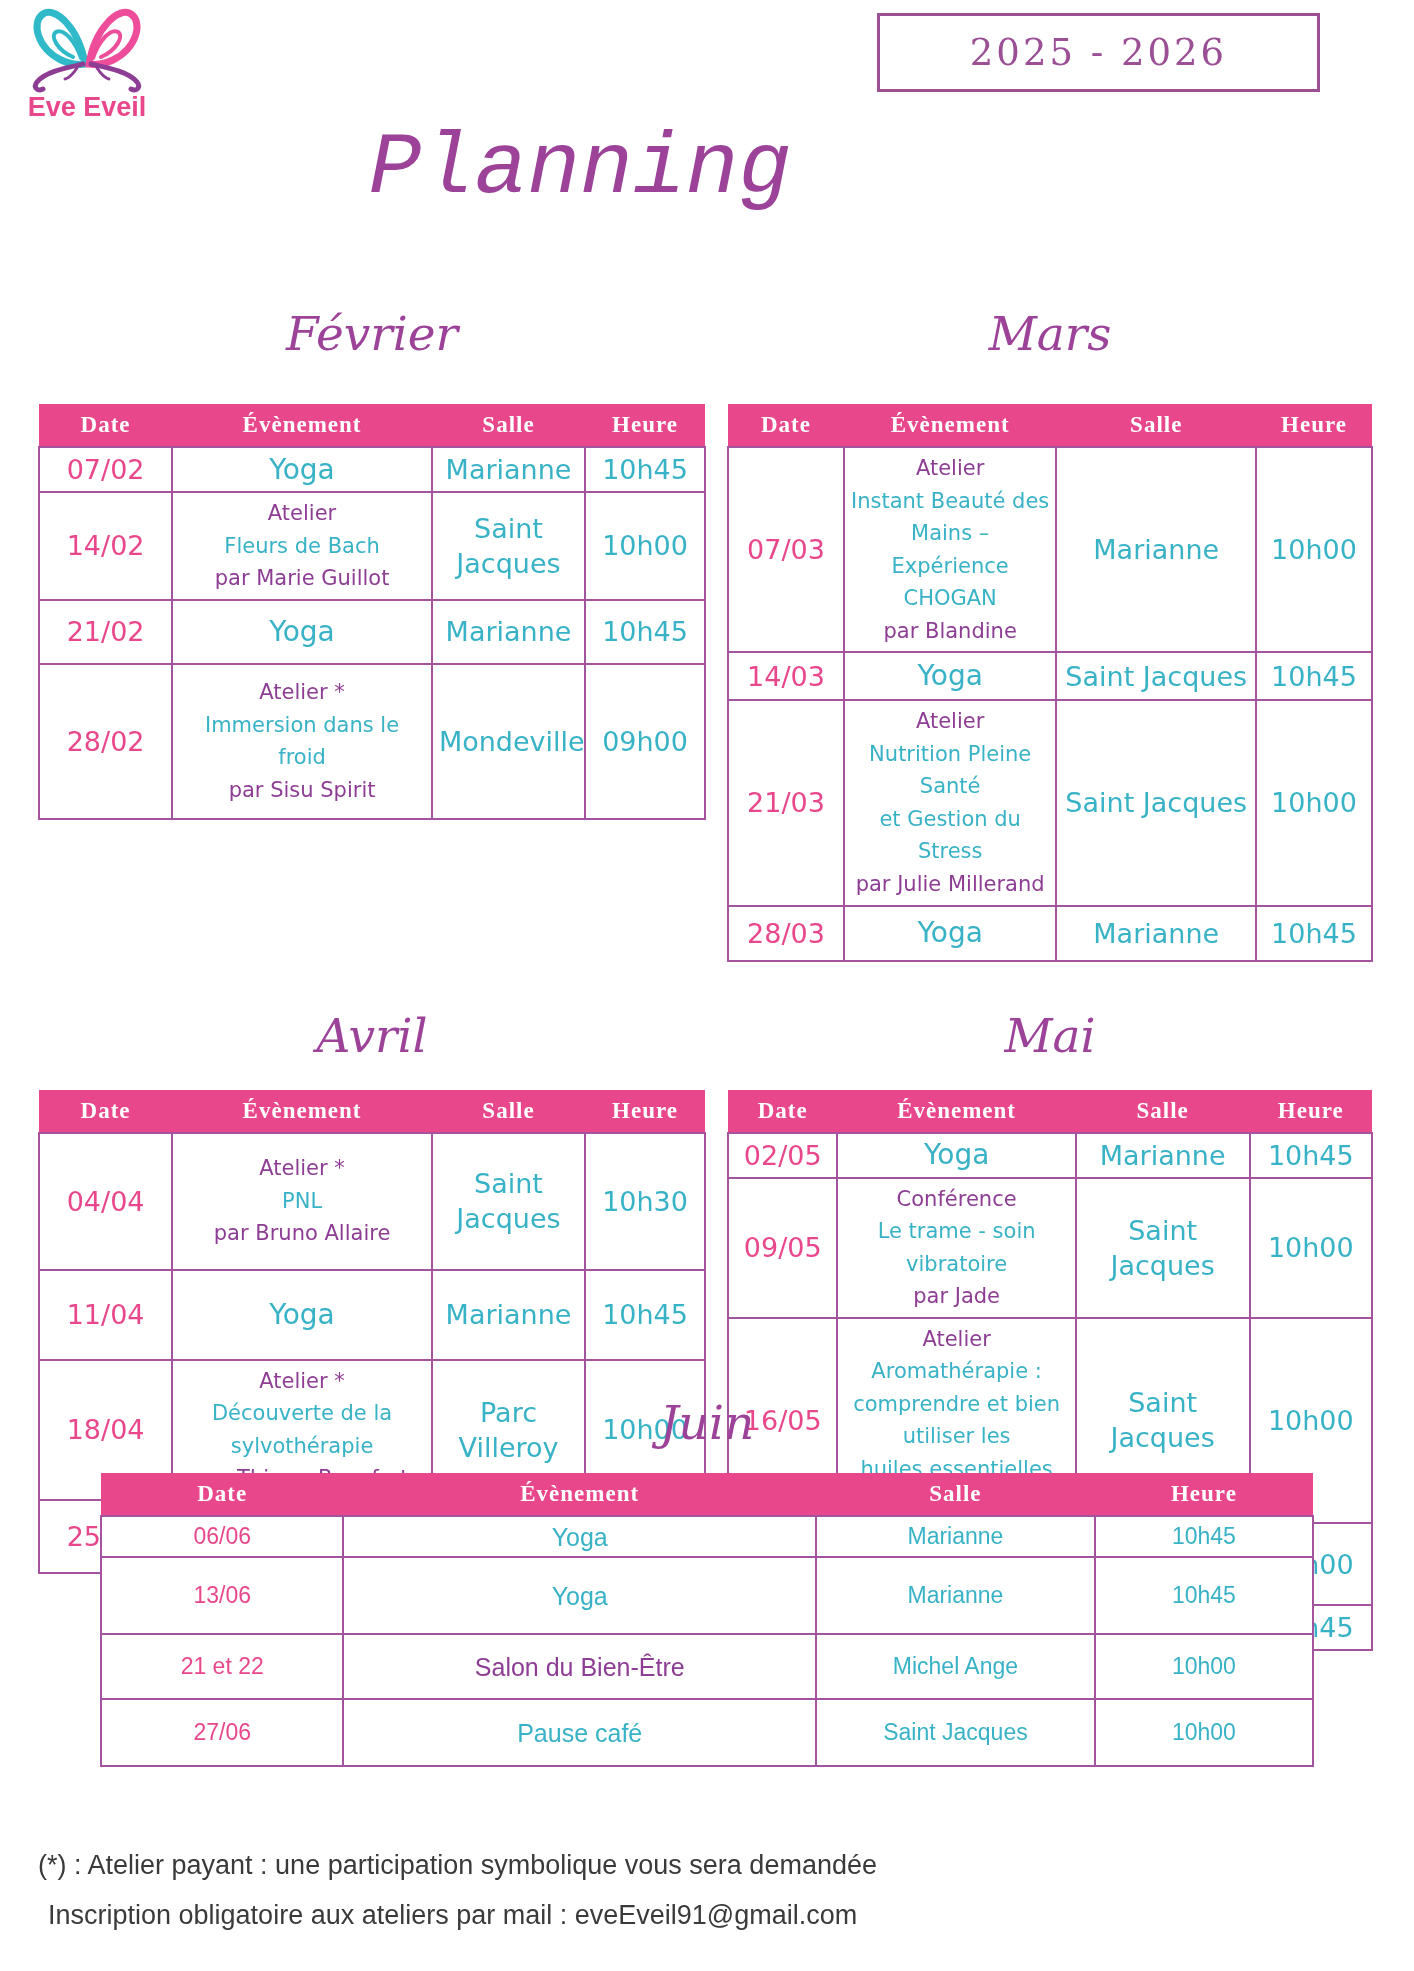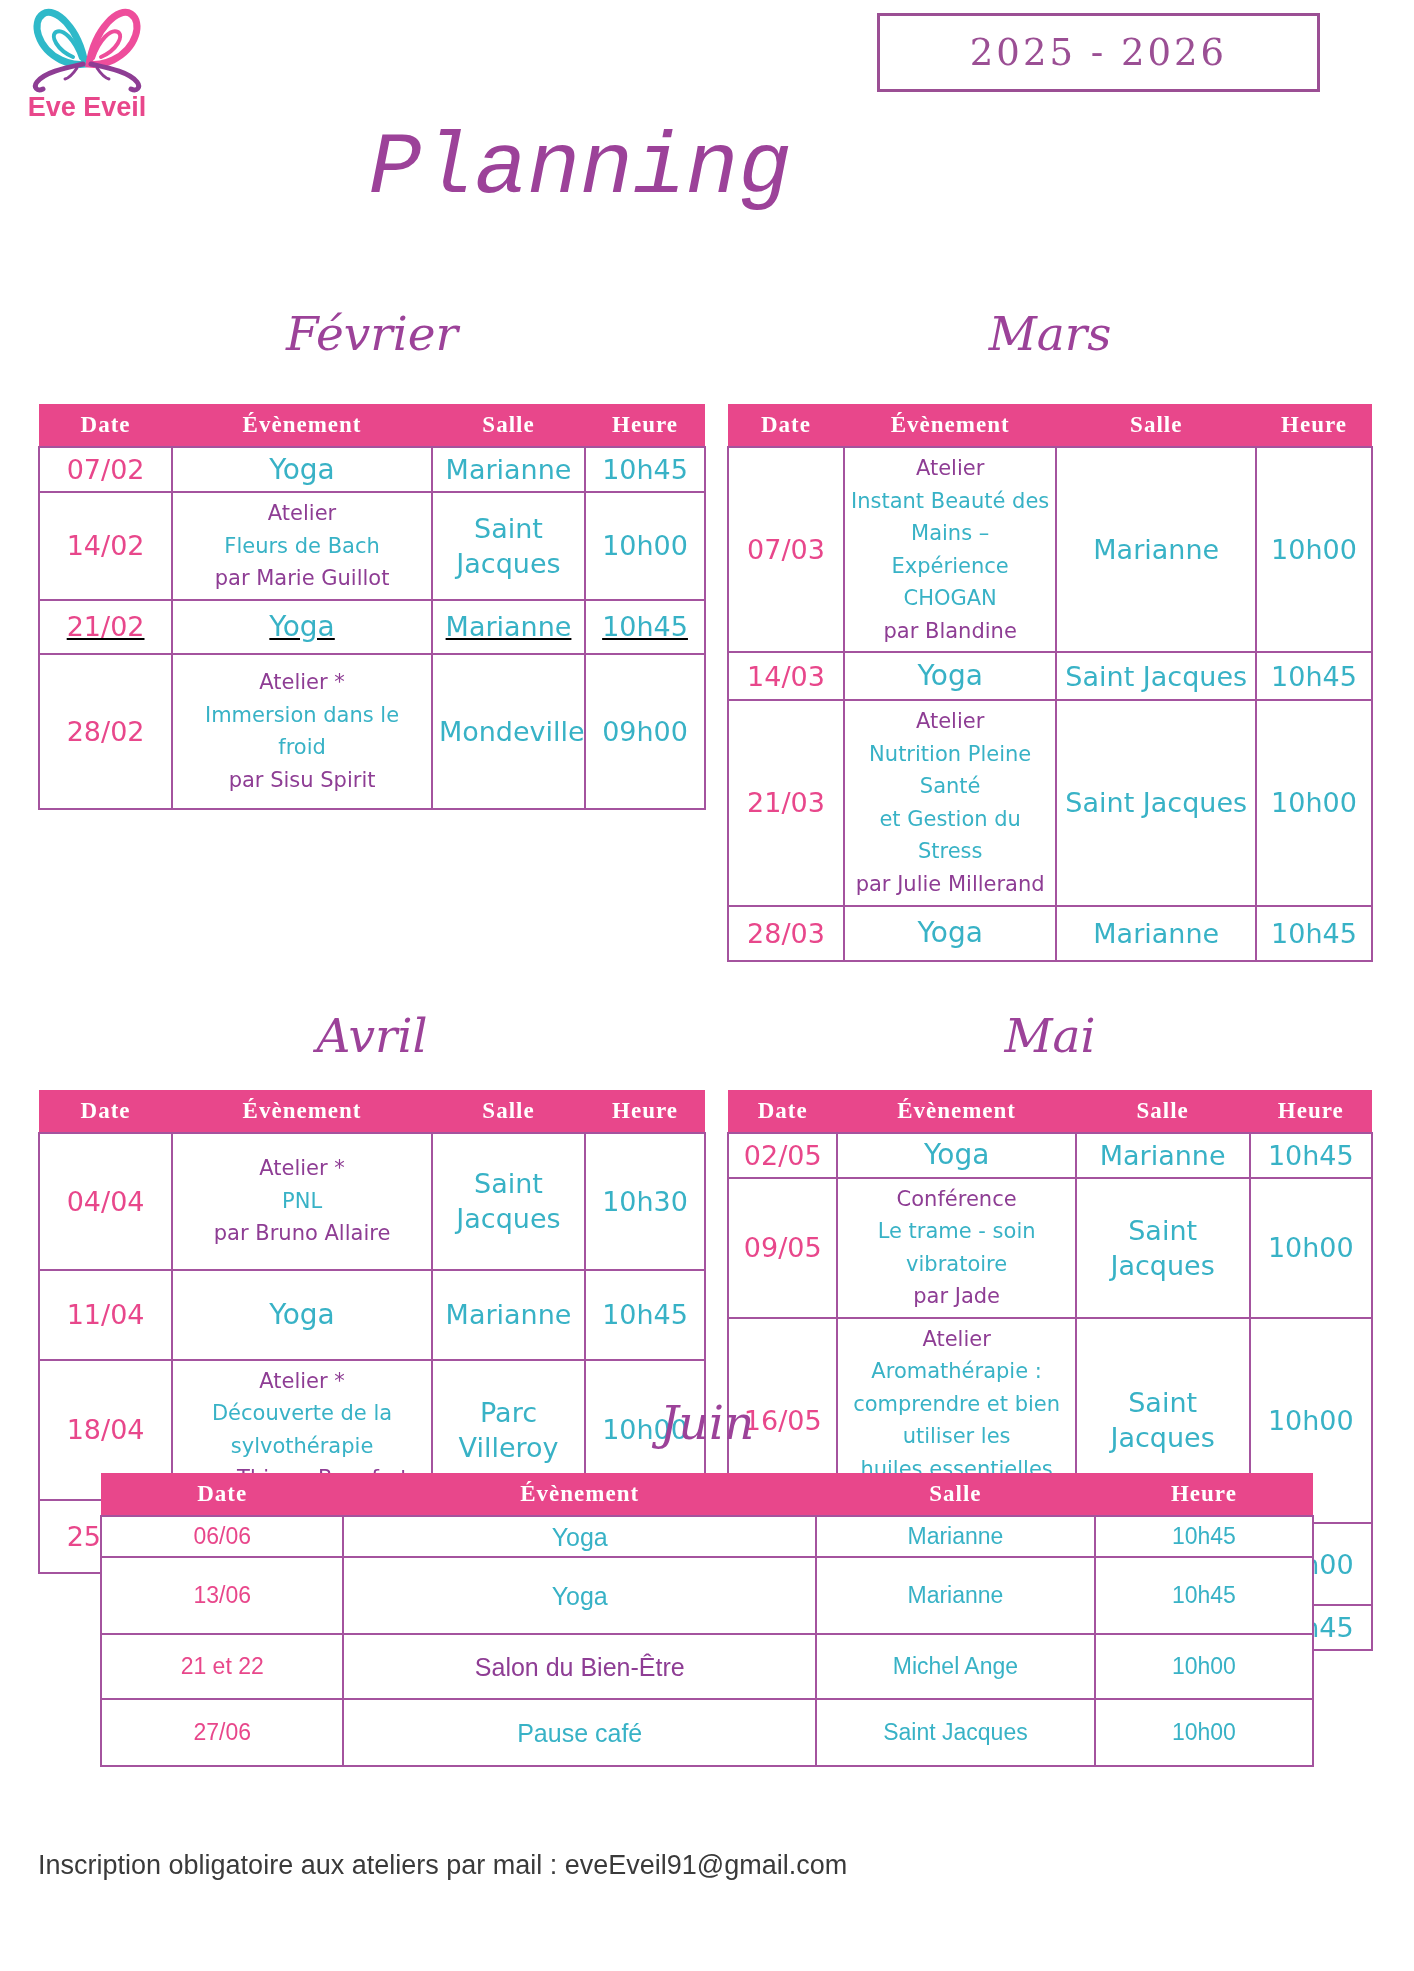"21/02" .m-fevrier tbody tr:nth-child(3) { height: 54px -> 64px; text-decoration: underline -> none }
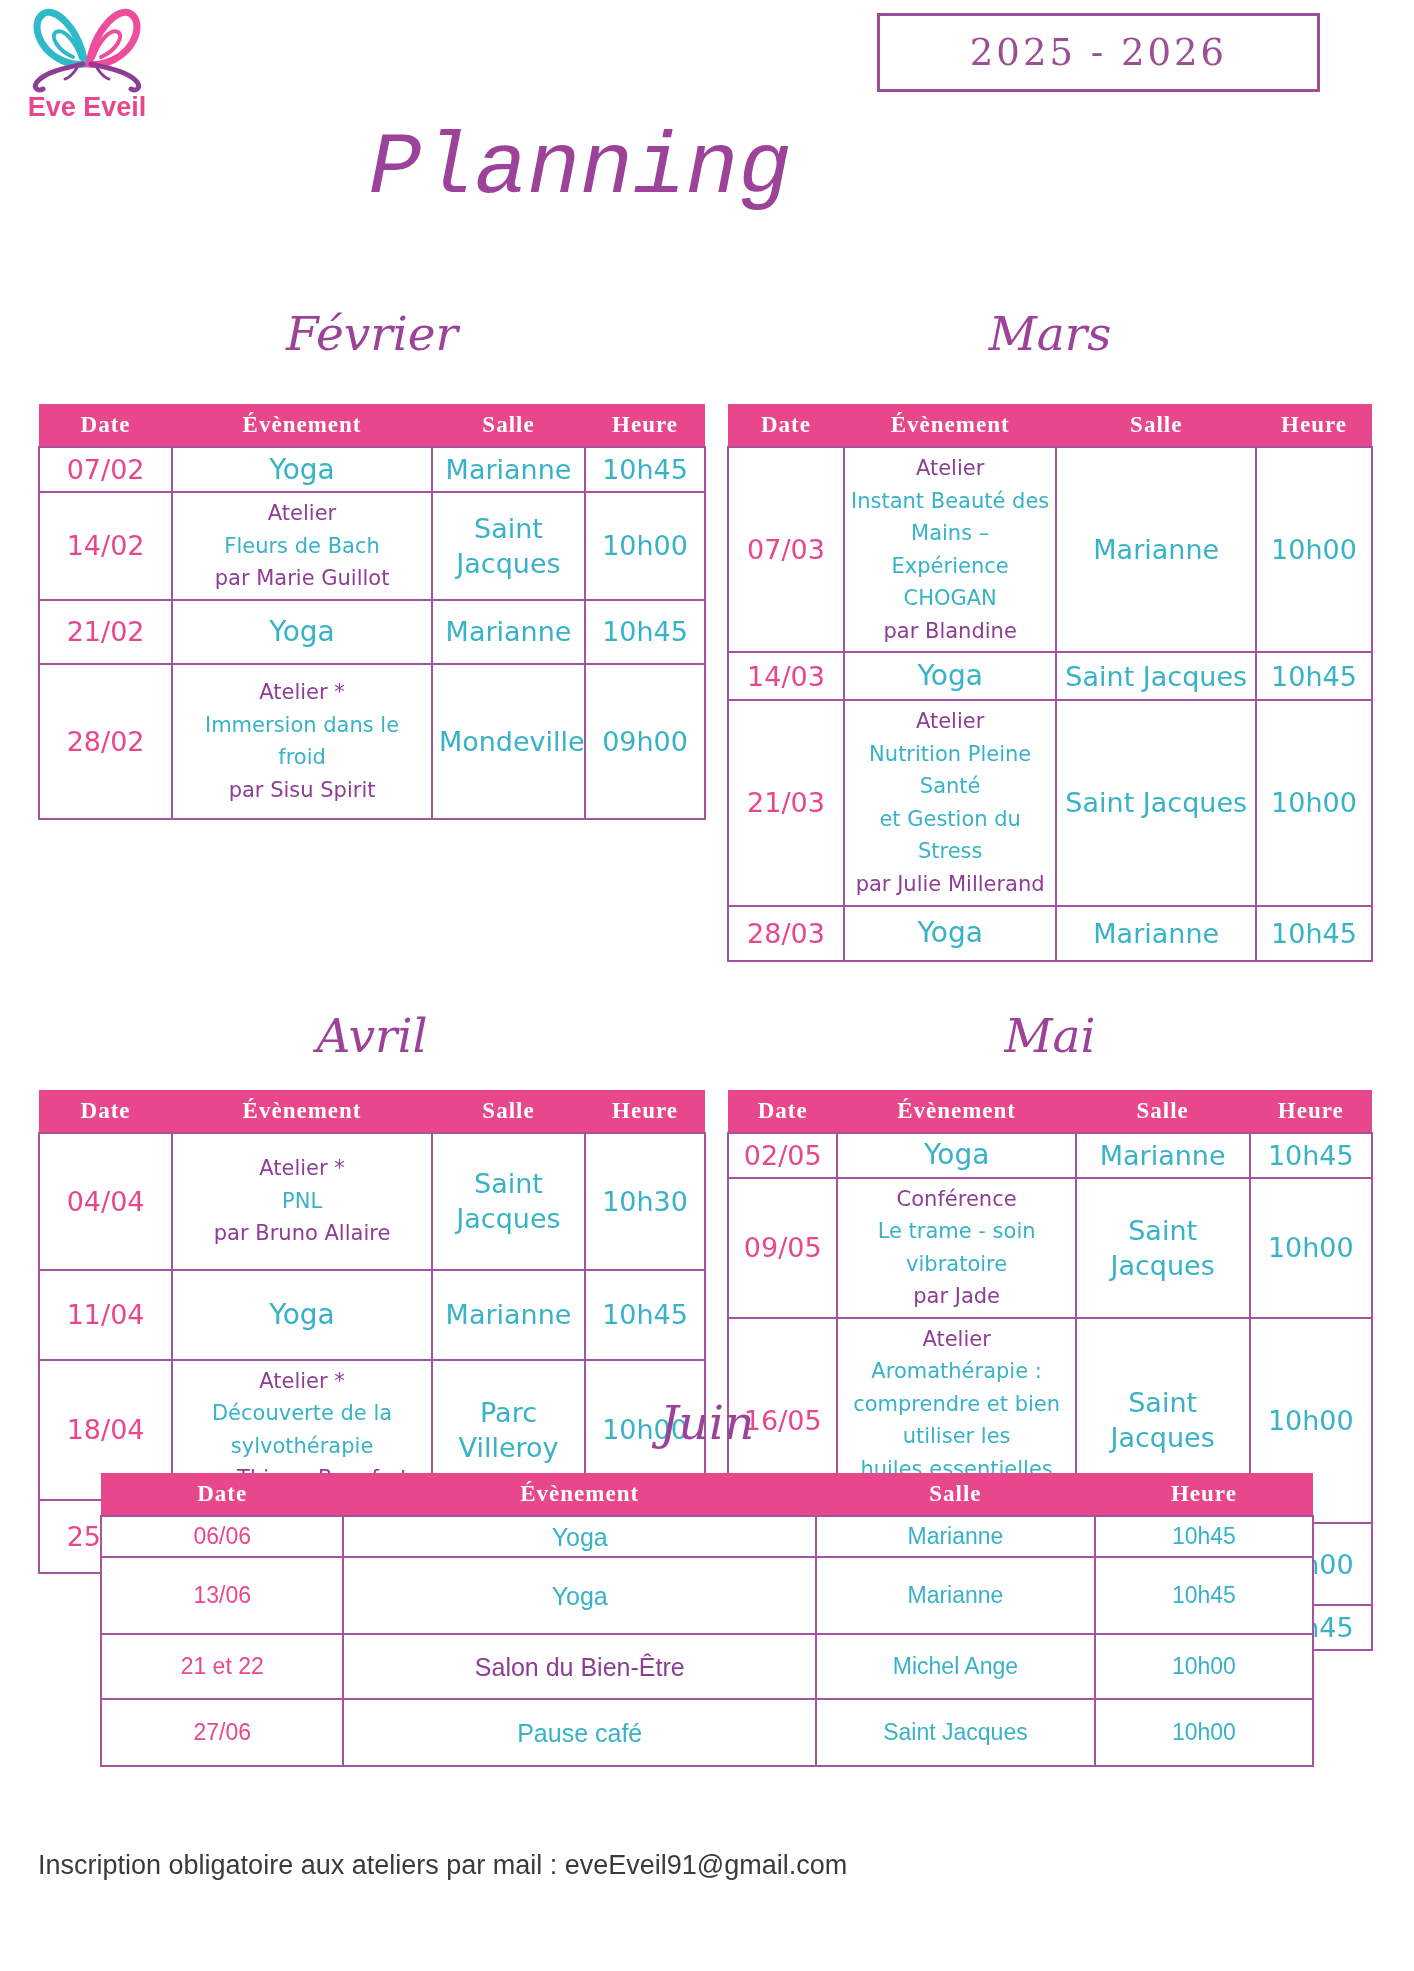"(*) : Atelier payant :" p { html: none -> <p>(*) : Atelier payant : une participation symbolique vous sera demandée</p> }
